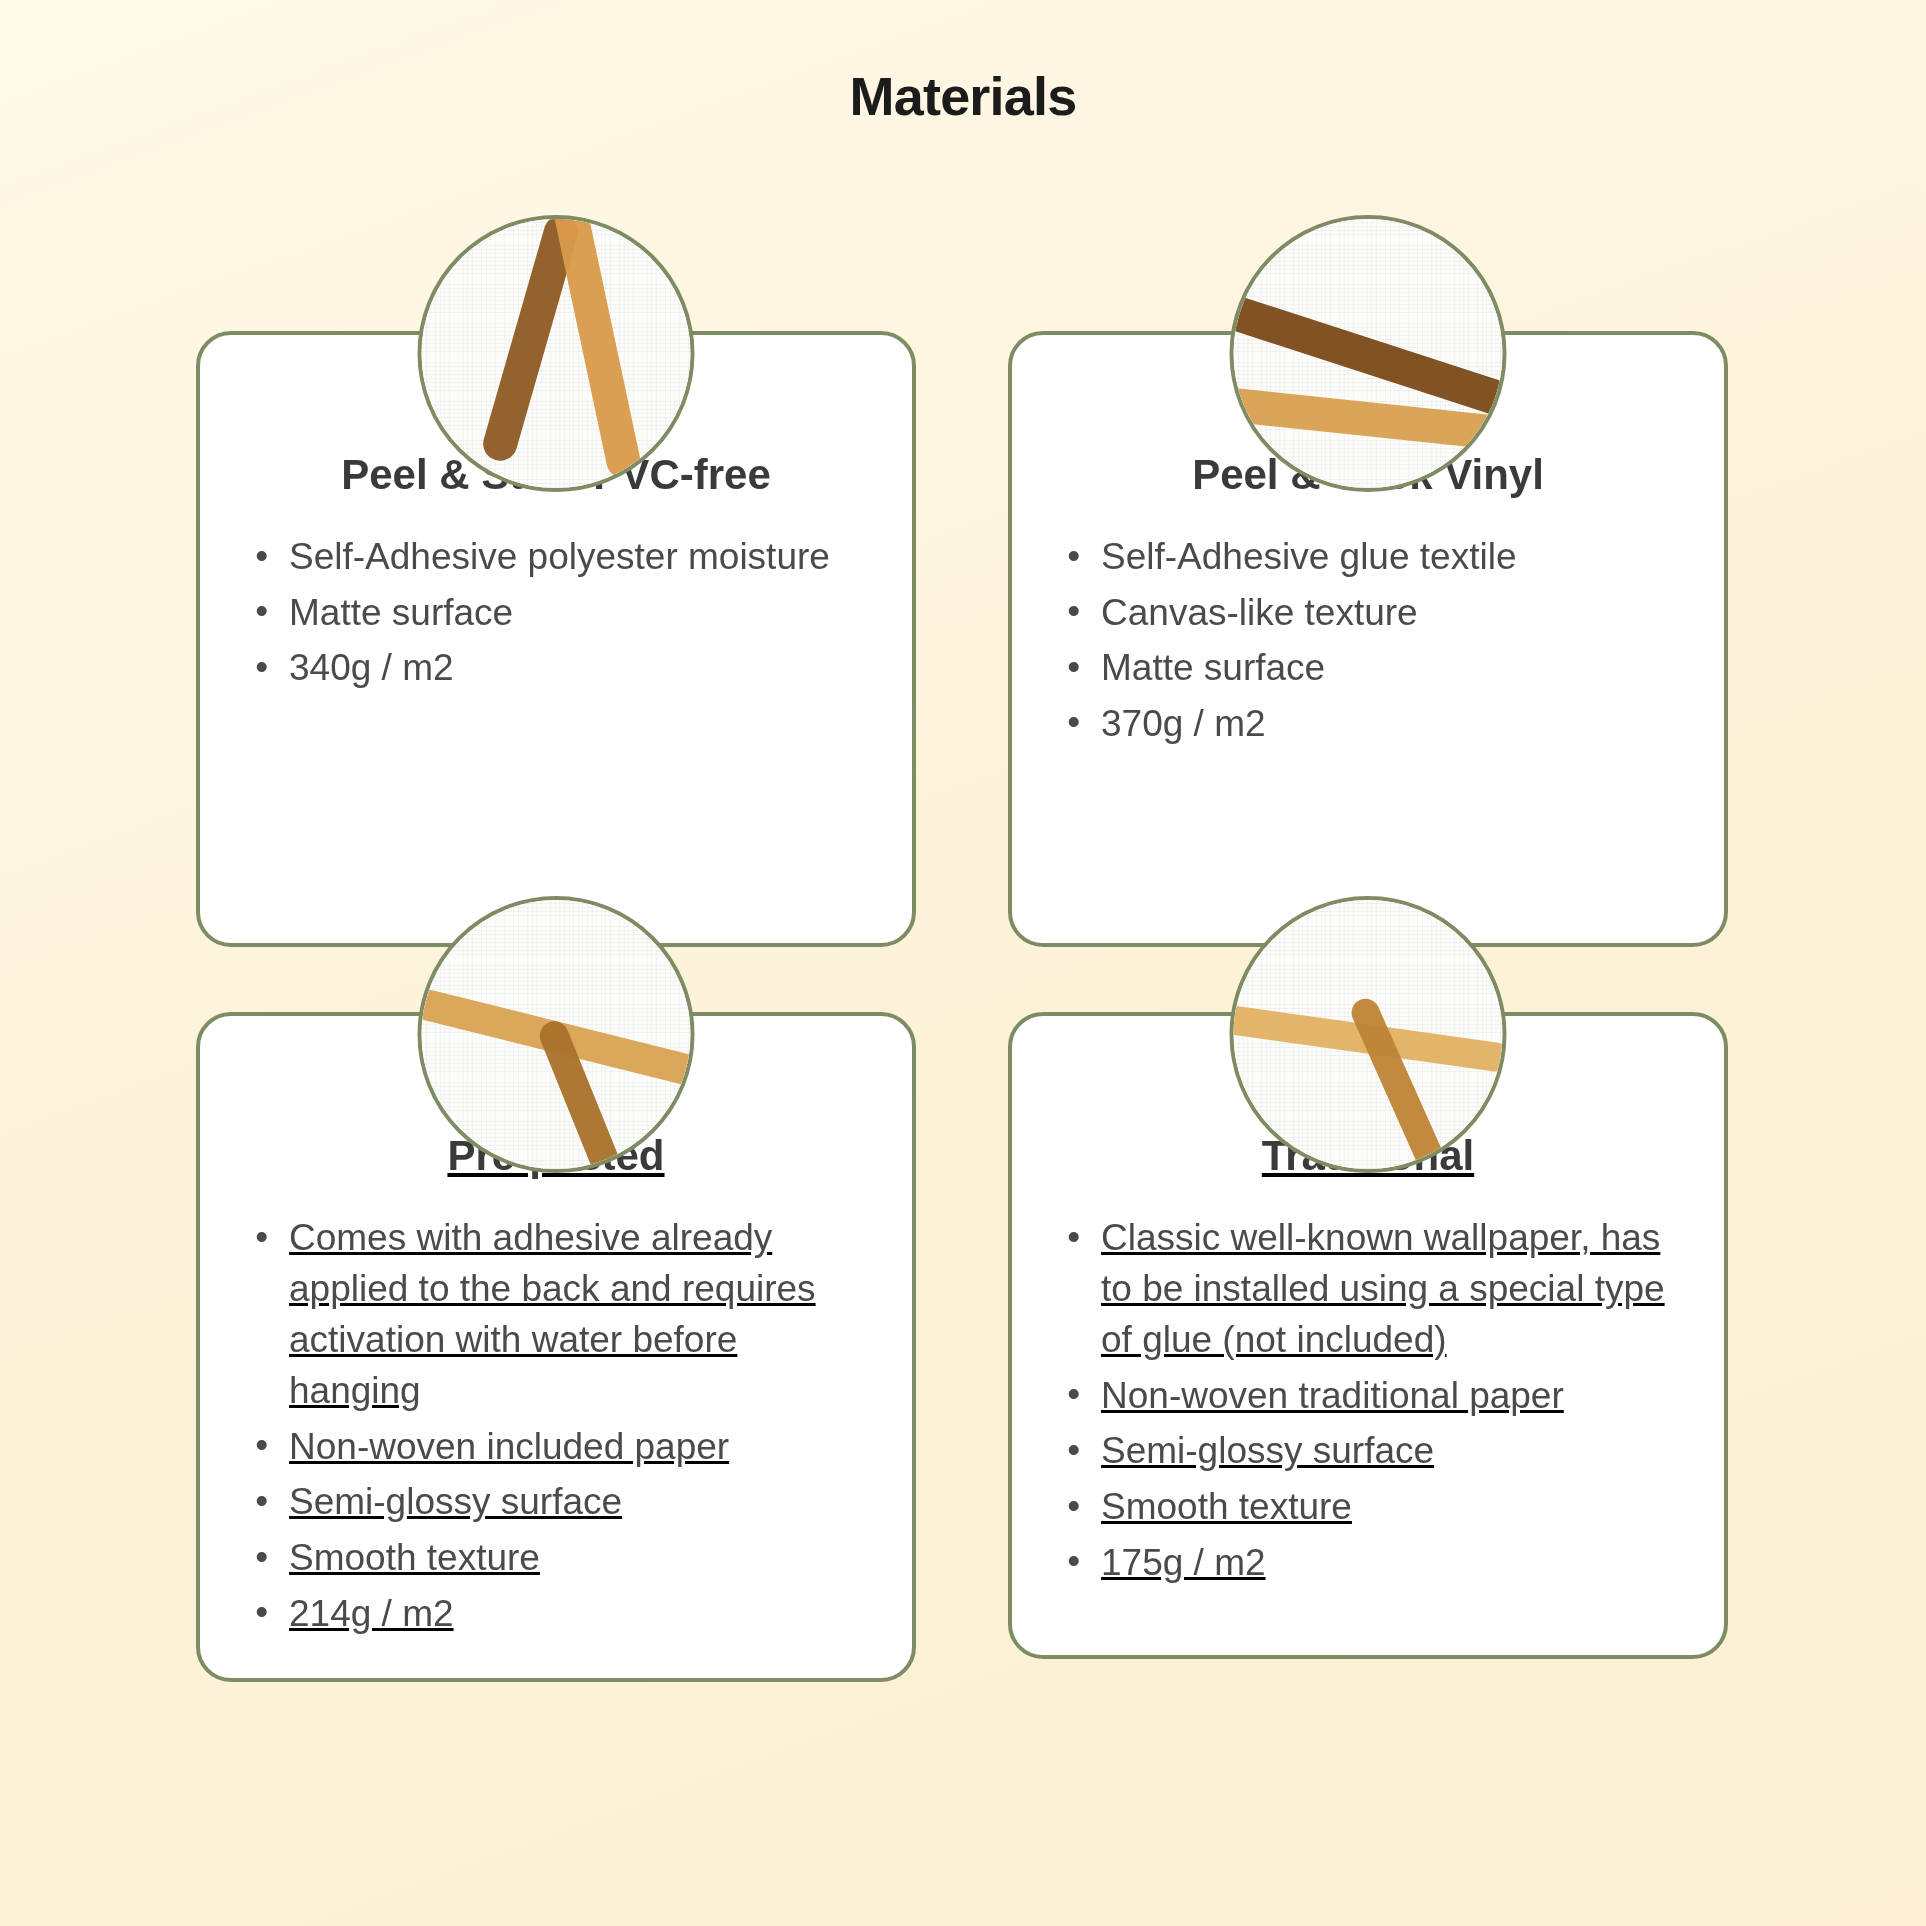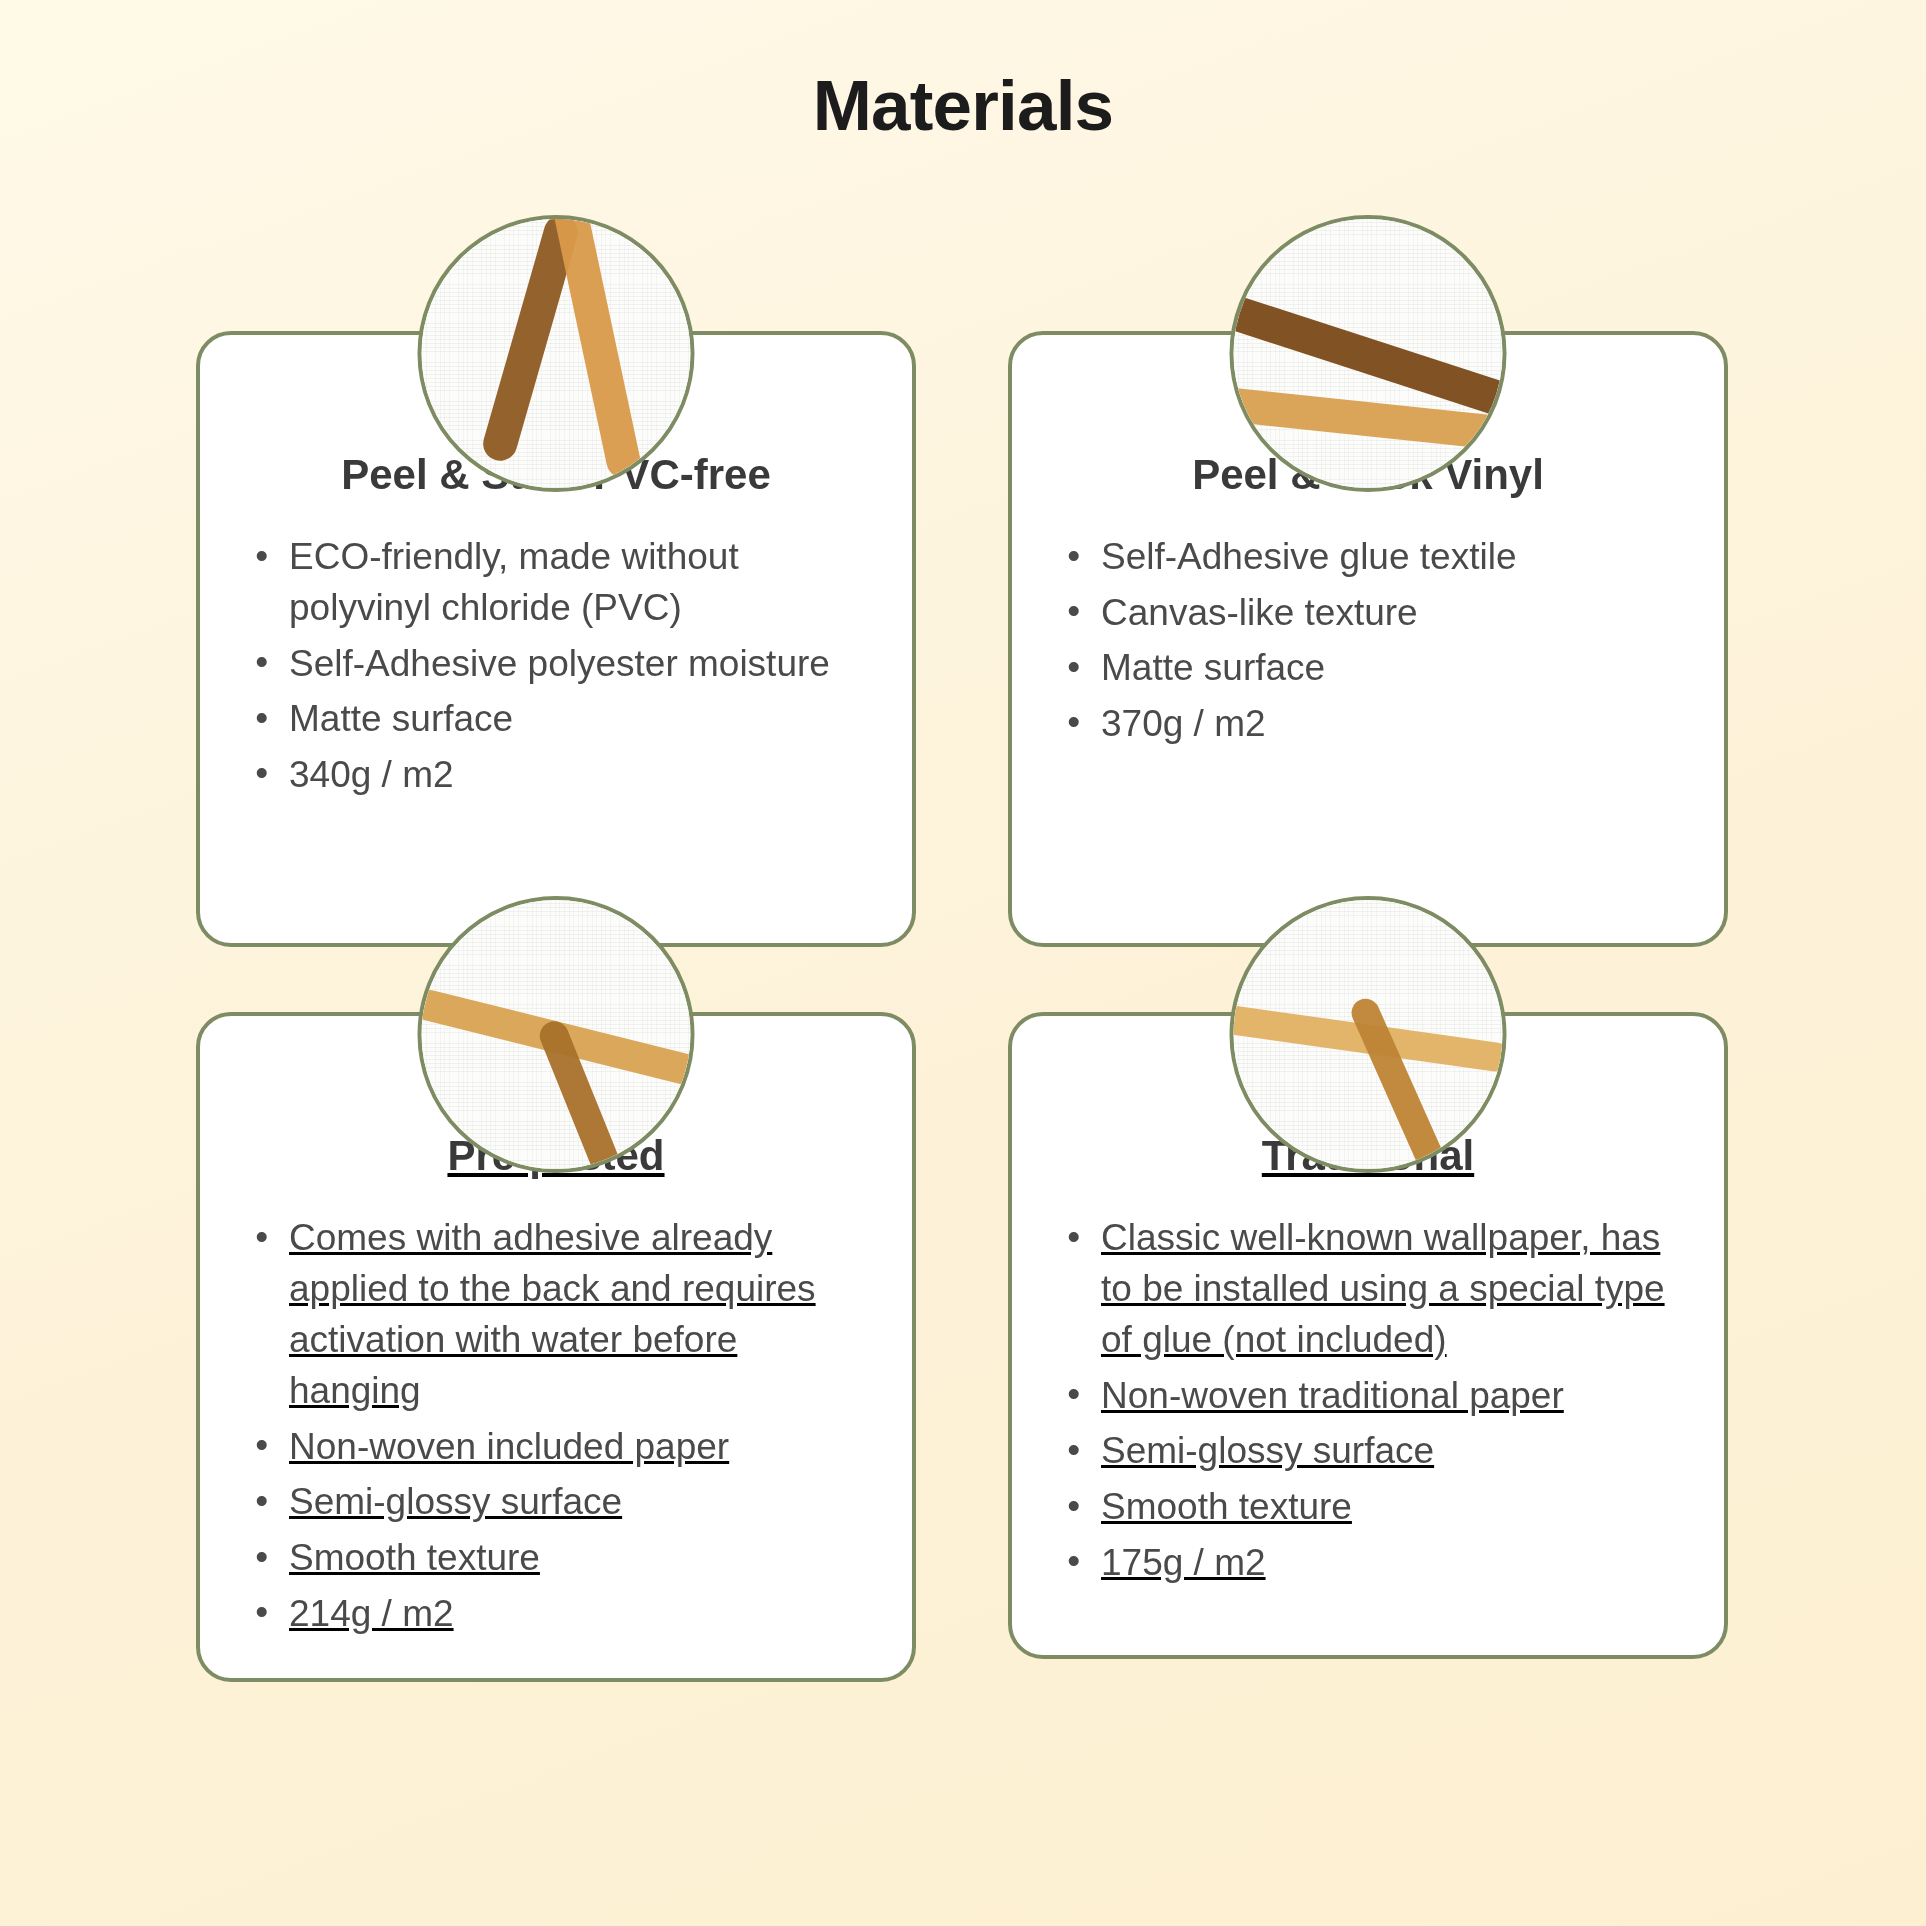"Materials" .title { font-size: 71px -> 54px }
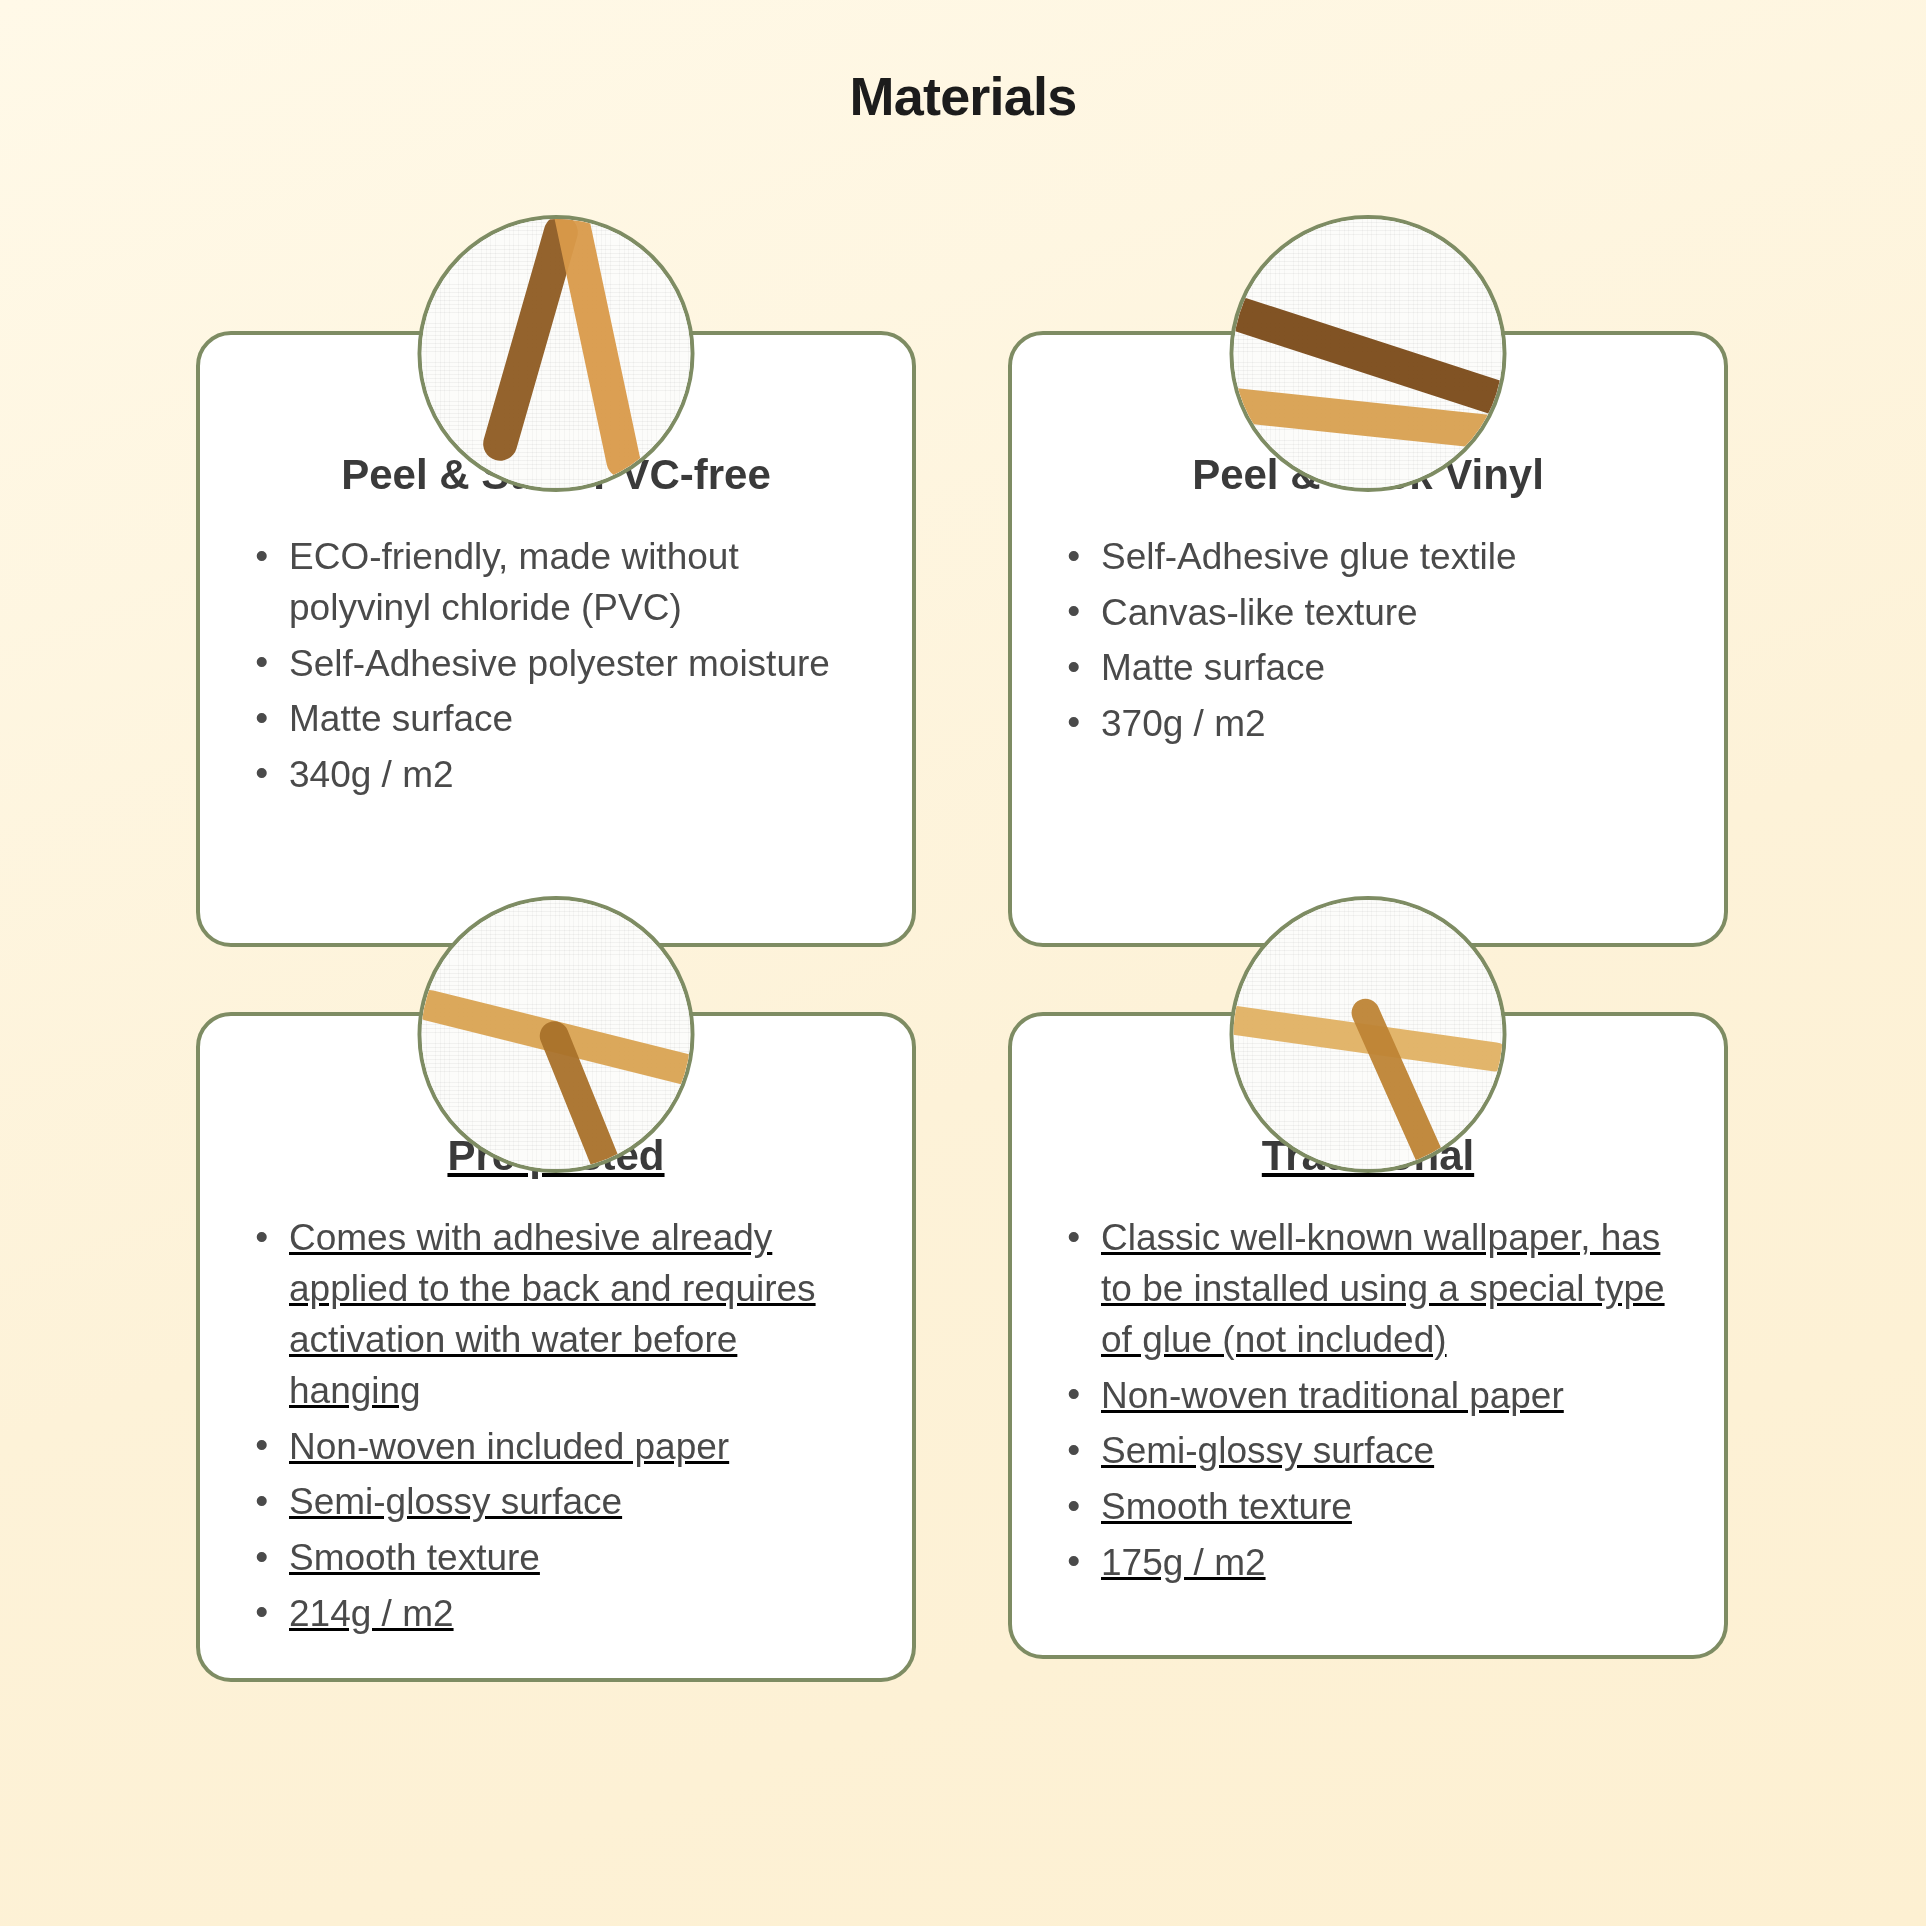"ECO-friendly, made without polyvinyl" li { html: <li>ECO-friendly, made without polyvinyl chloride (PVC)</li> -> none }
